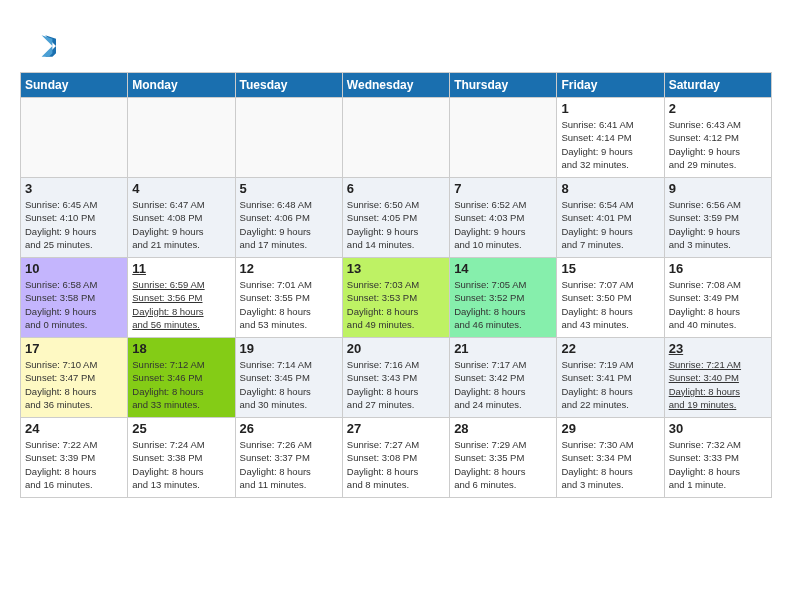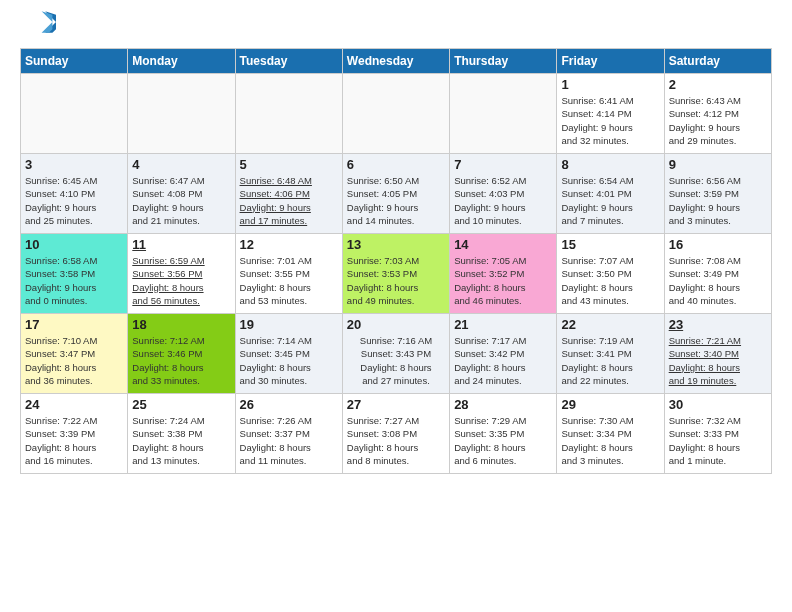"Sunday" .page { padding: 4px 20px 10px 20px -> 28px 20px 10px 20px }
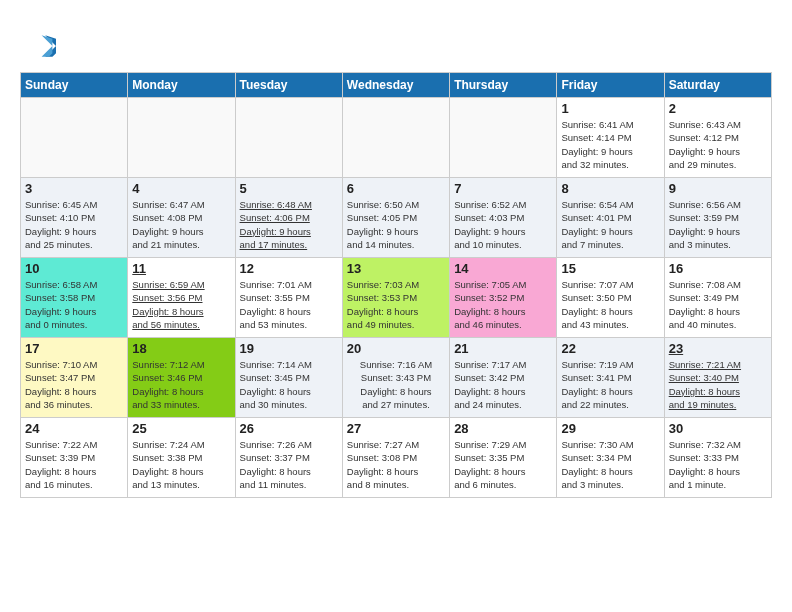"Sunrise: 6:48 AM" div.day-info { text-decoration: underline -> none }
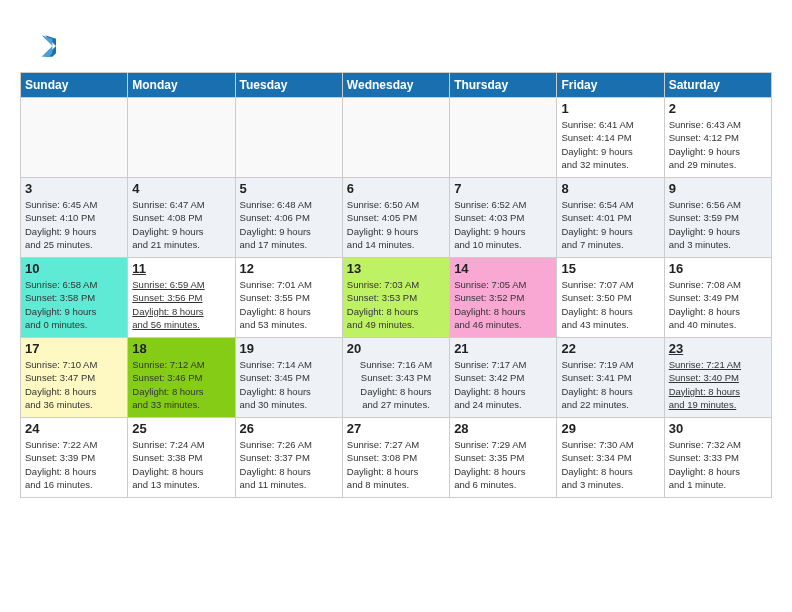"10" td { background: #5eead4 -> #c4b5fd }
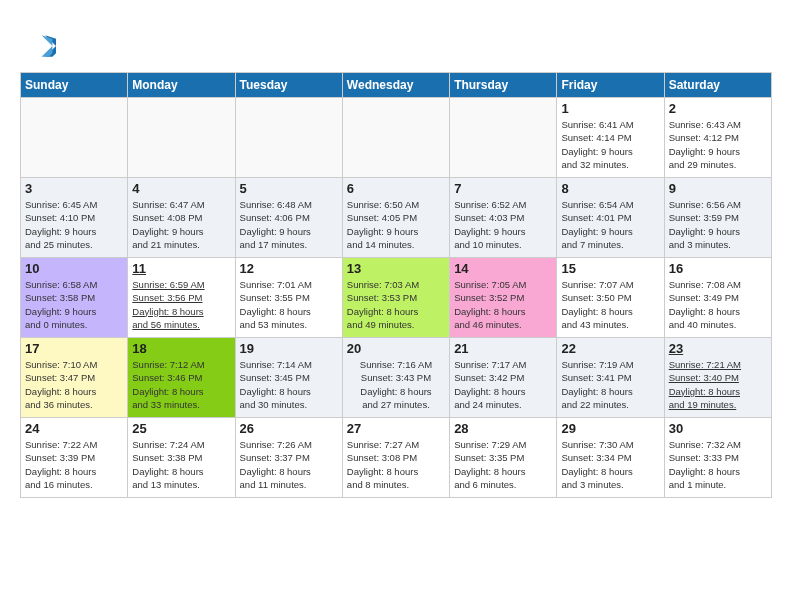"14" td { background: #f9a8d4 -> #86efac }
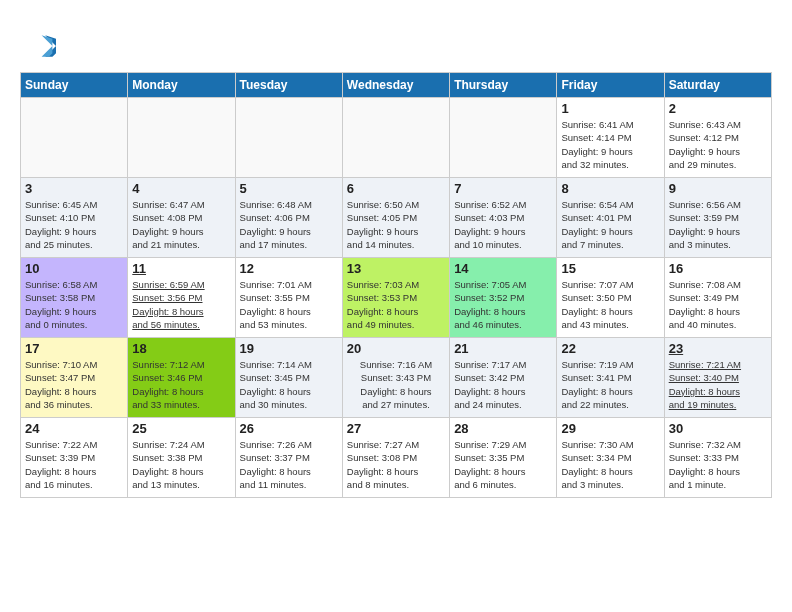"Sunrise: 7:16 AM" div.day-info { text-align: center -> none }
